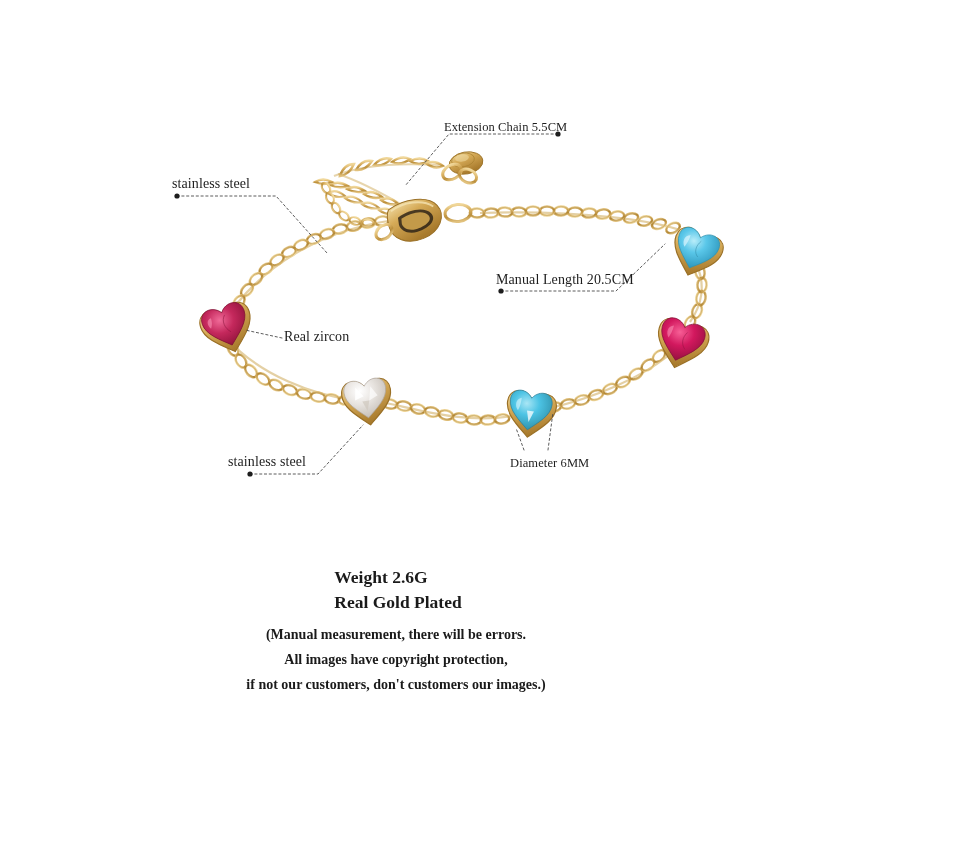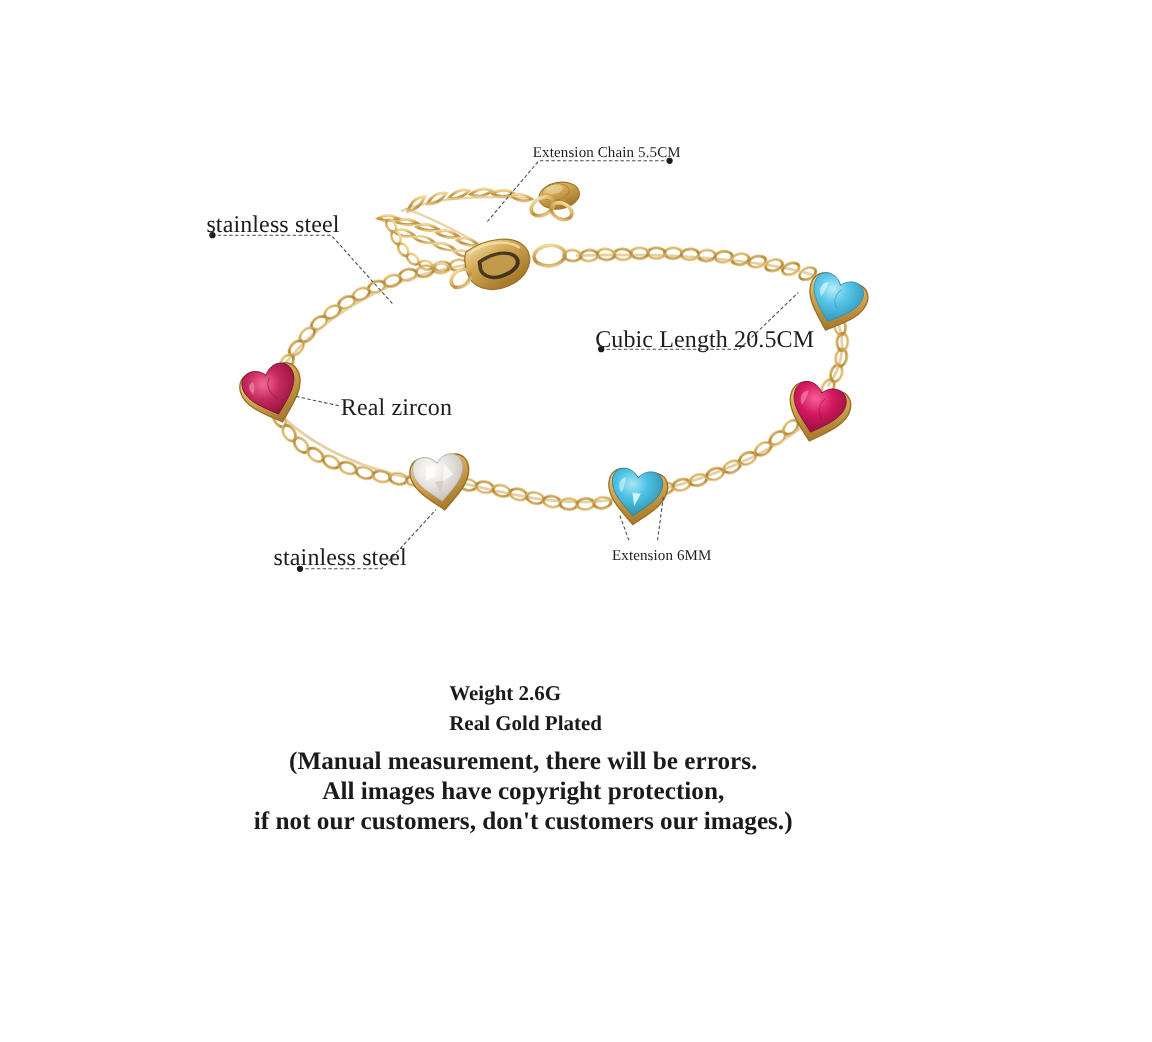"stainless steel" .callout-label.sz-md { font-size: 20px -> 14px }
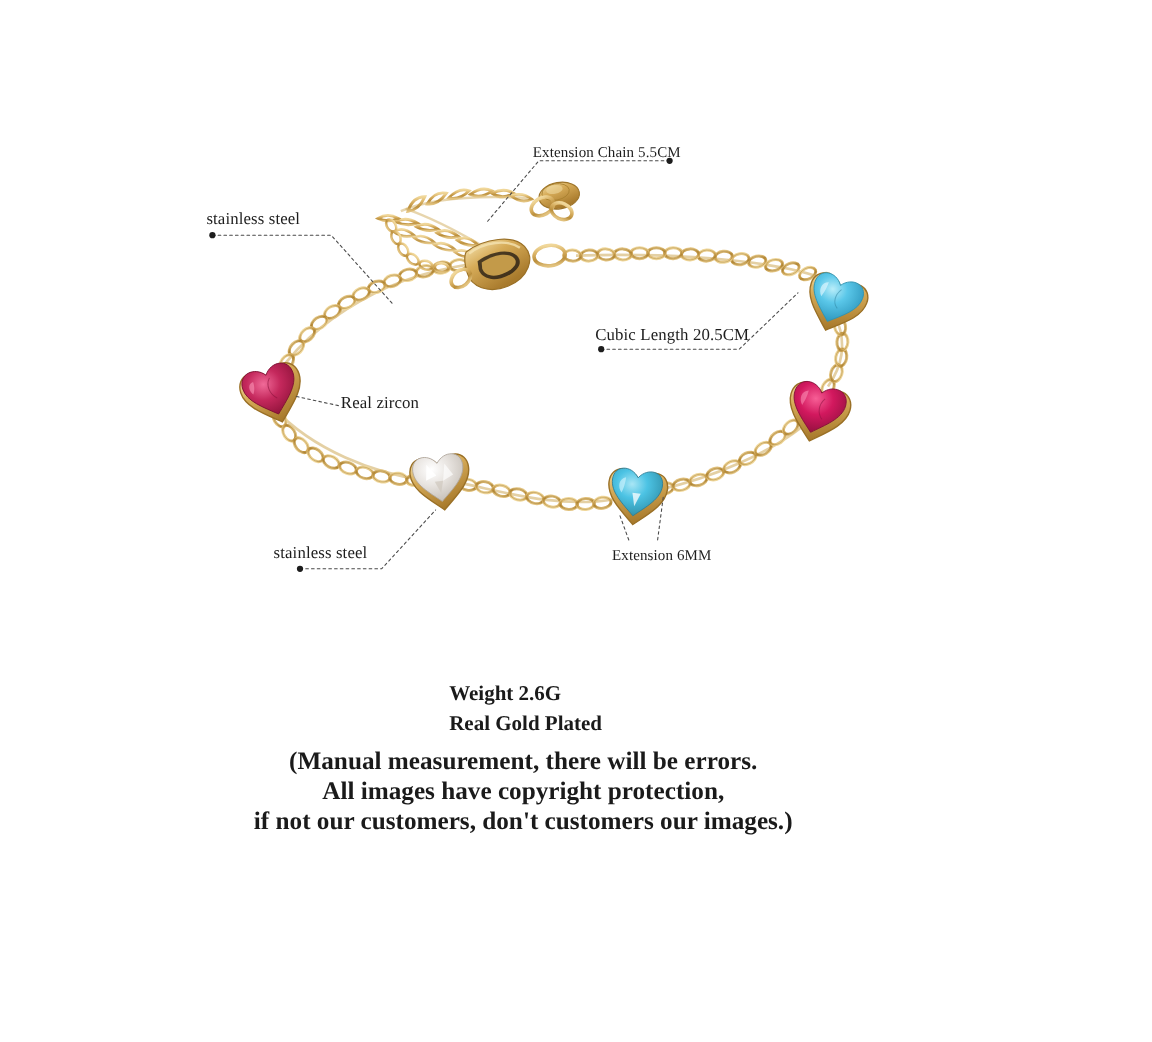"Cubic Length 20.5CM" div.callout-label { text: Cubic -> Manual }
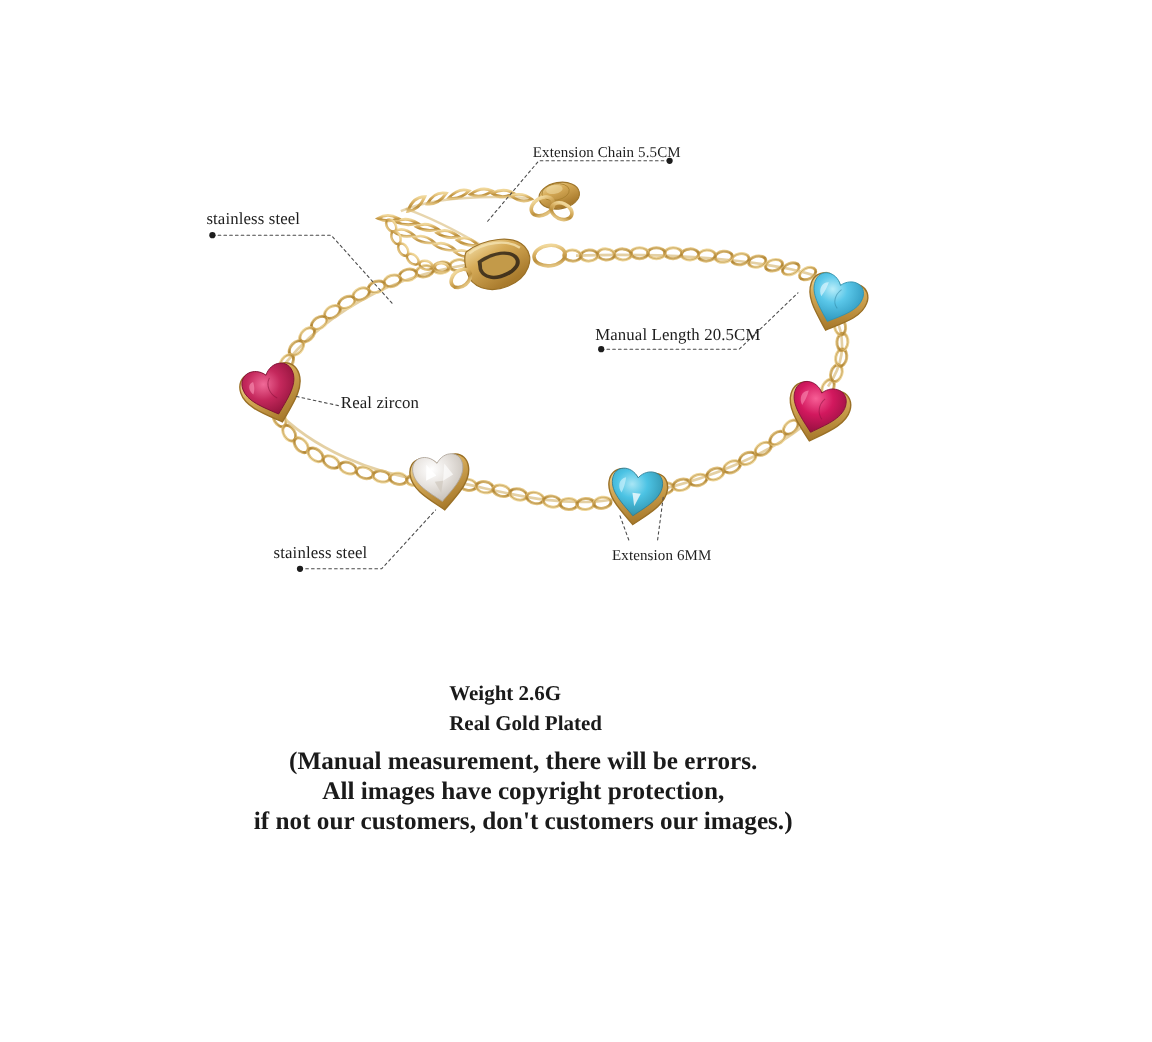"Extension 6MM" div.callout-label { text: Extension -> Diameter }
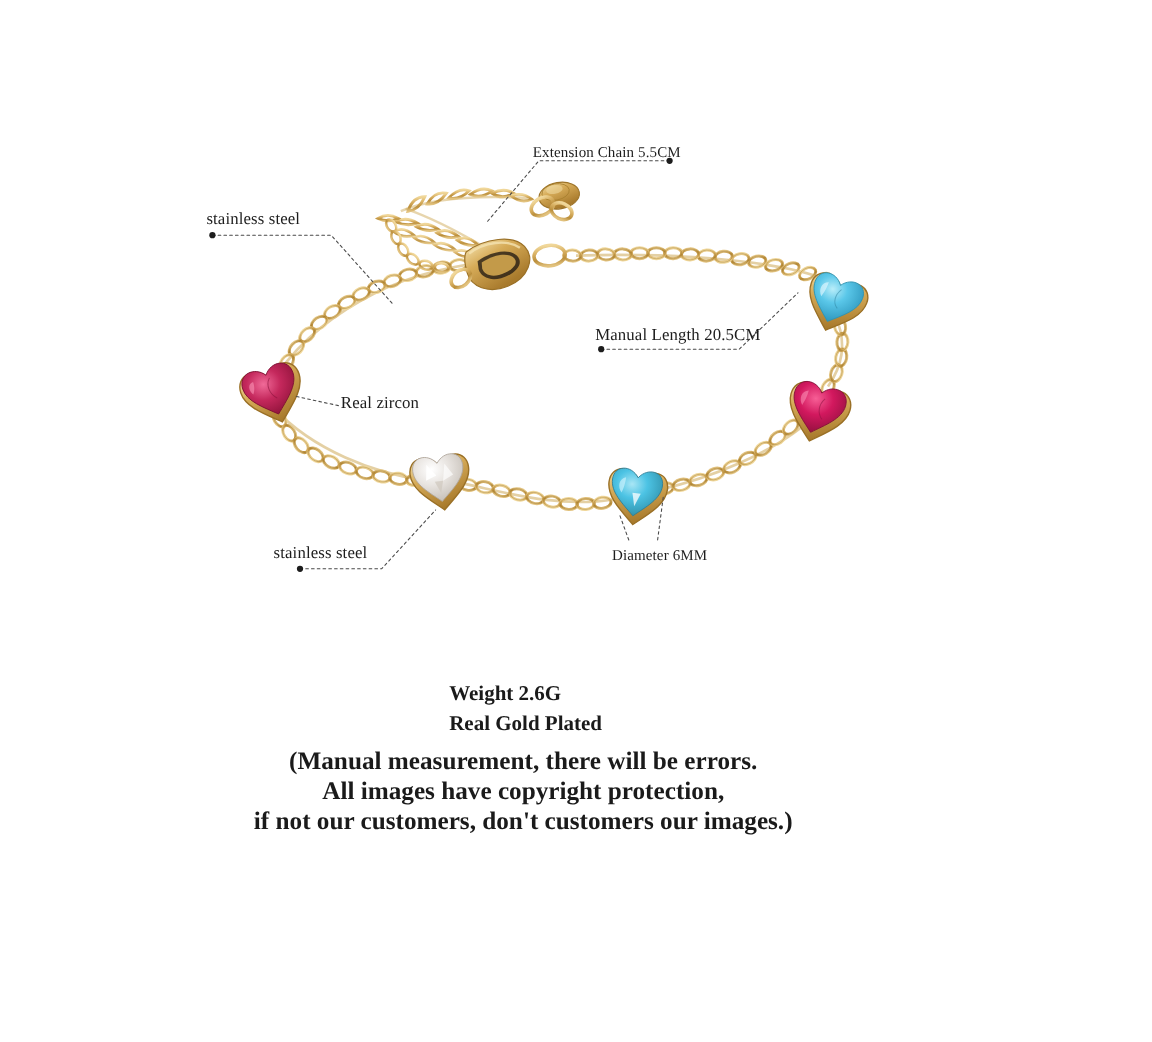"Weight 2.6G" #spec-block { margin-left: 40px -> none }
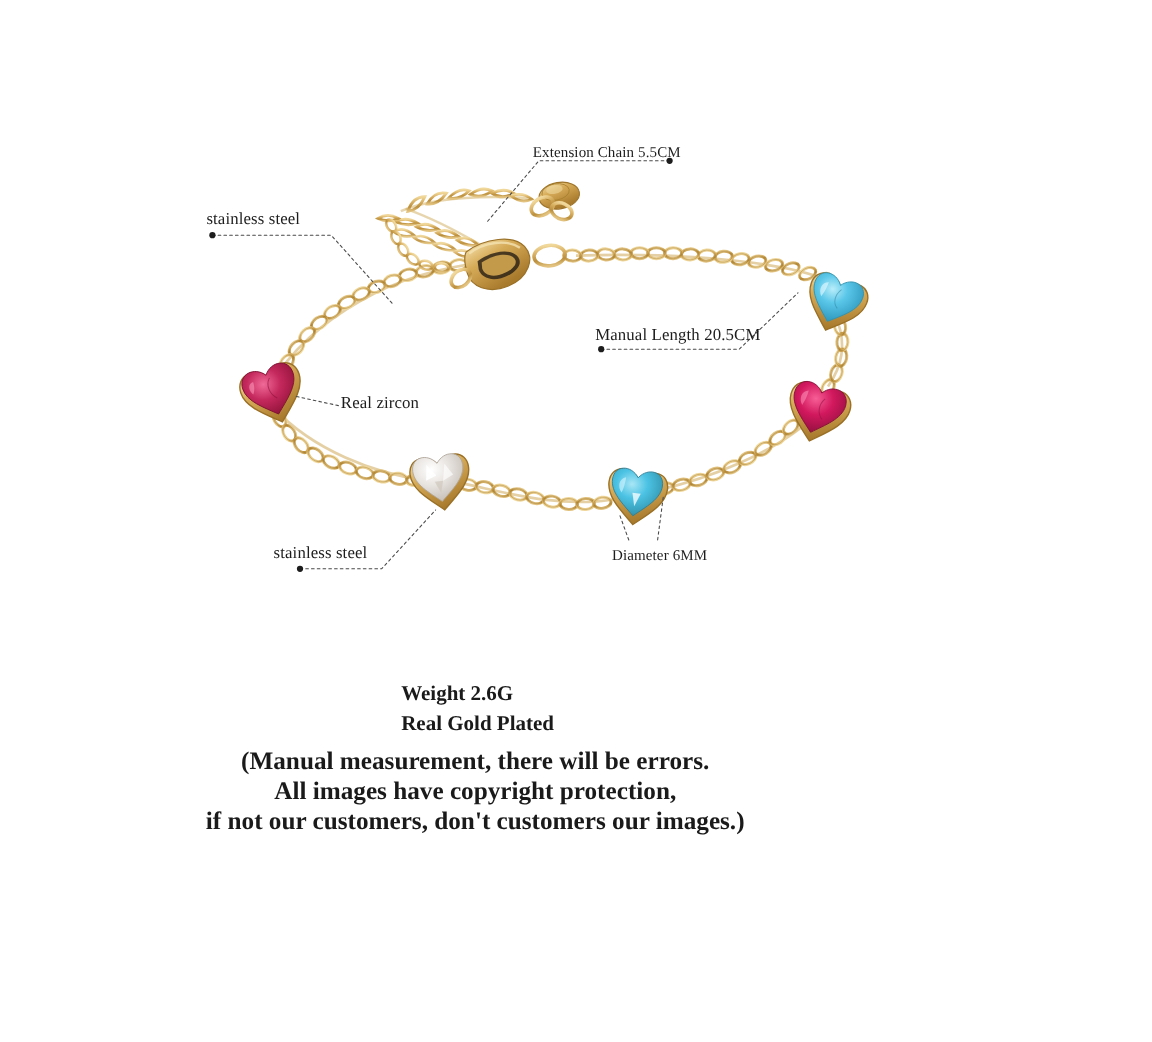"(Manual measurement, there will be" .spec-note { font-size: 21px -> 14px }
